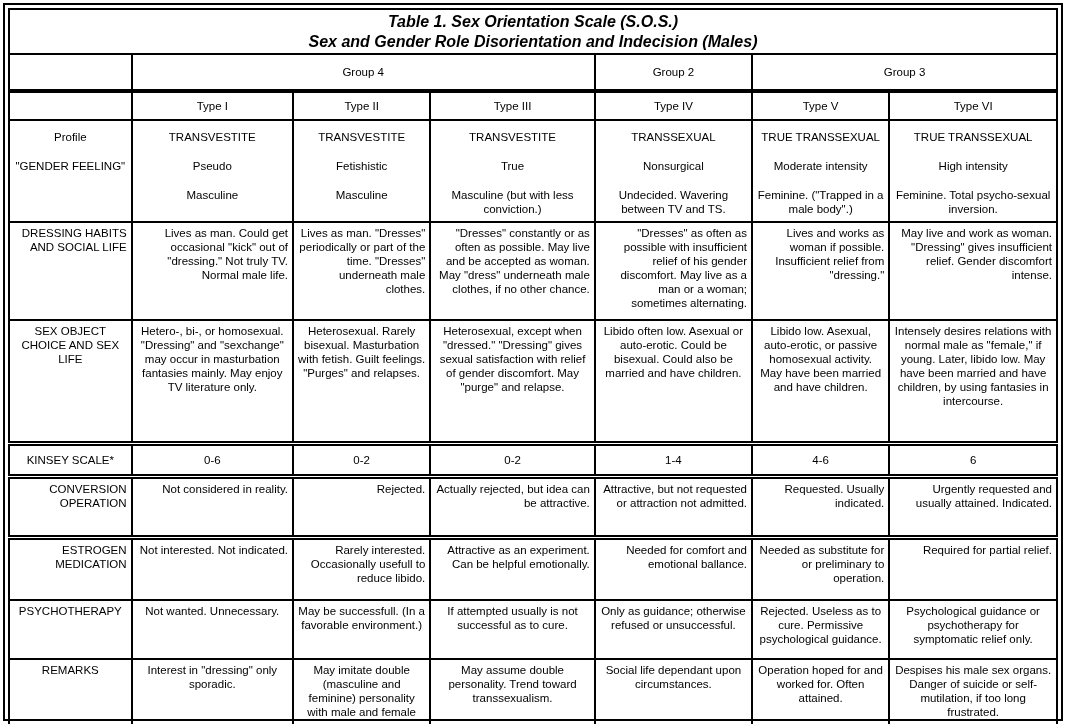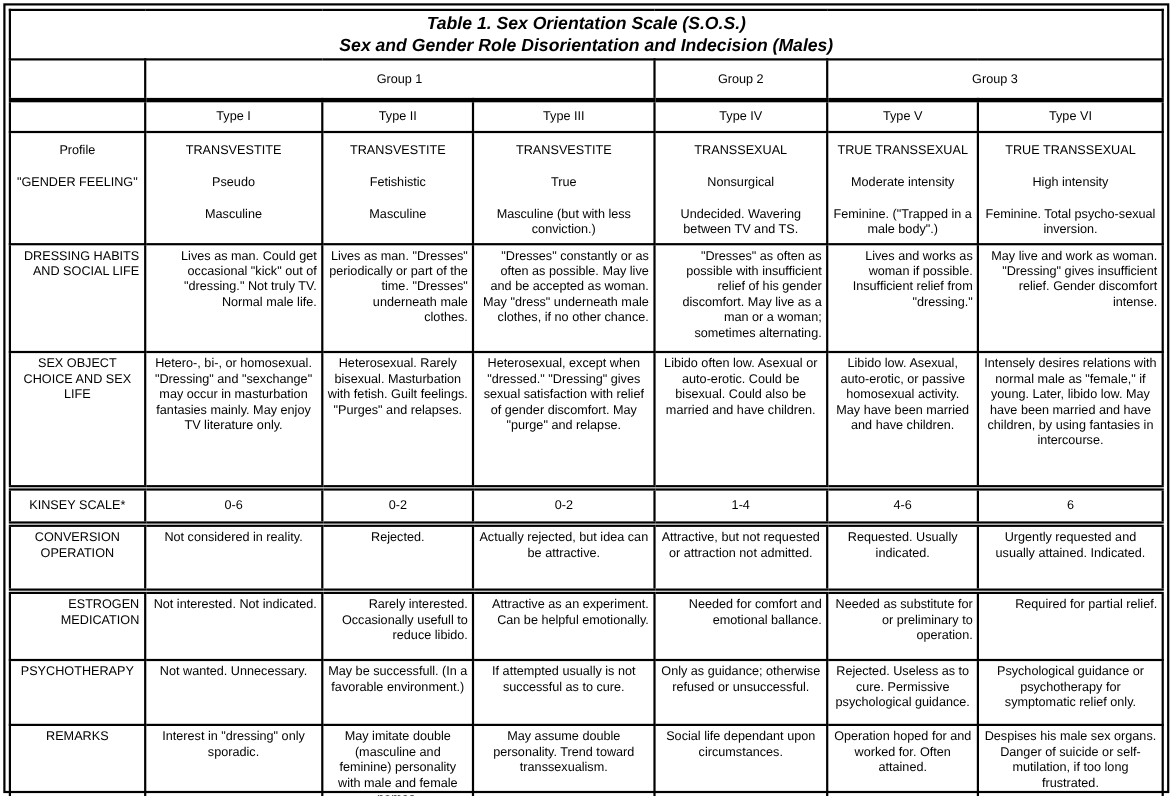"Group 1" td { text: 1 -> 4 }
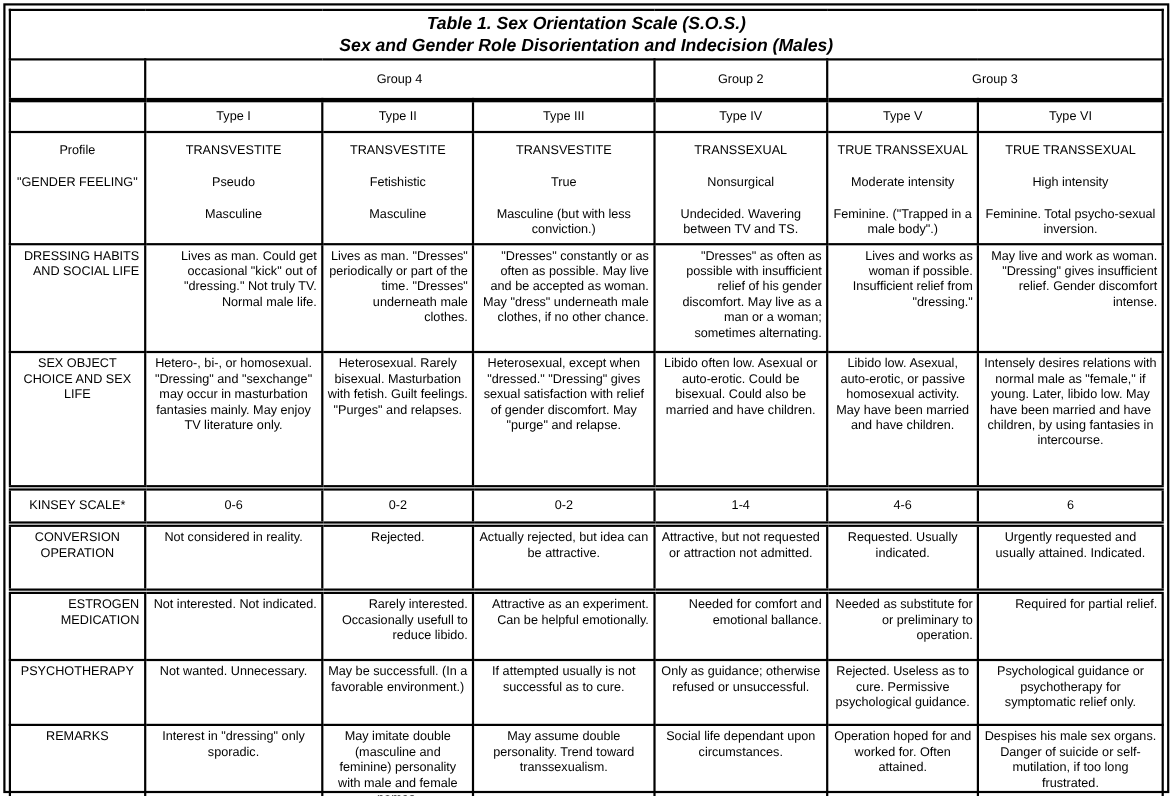"CONVERSION OPERATION" tr.conv-row td { text-align: none -> right }
